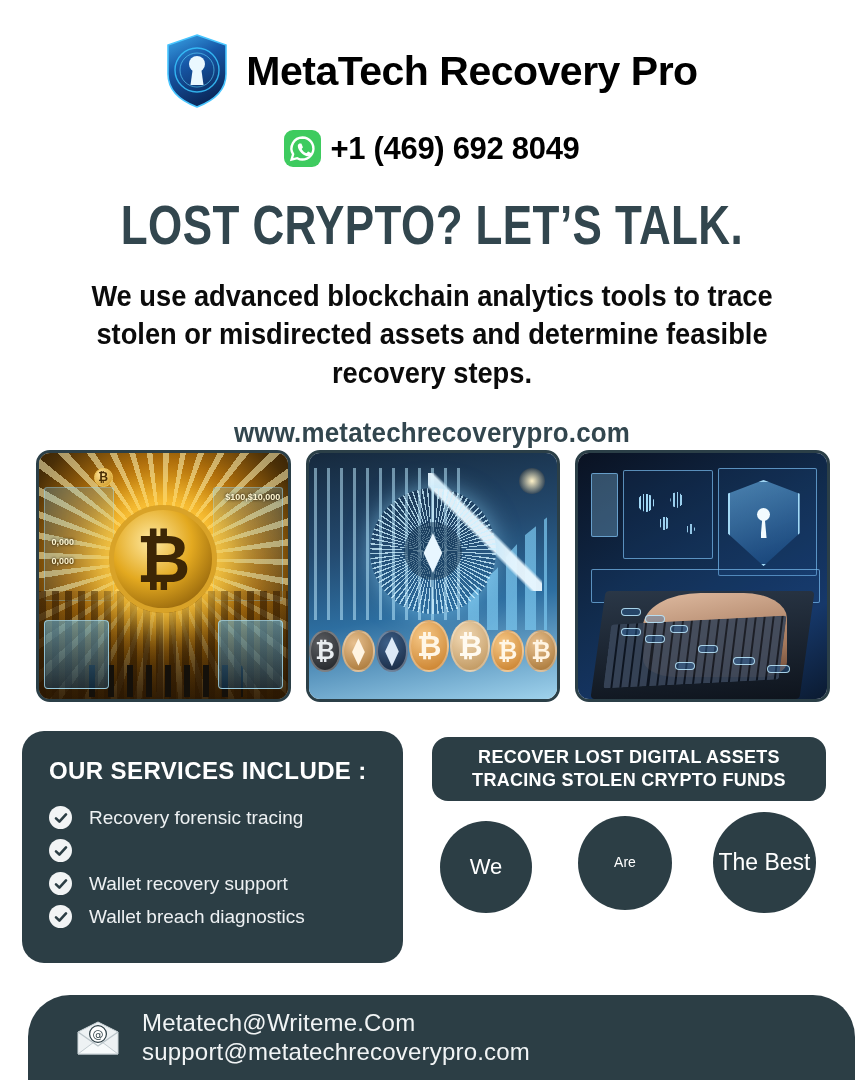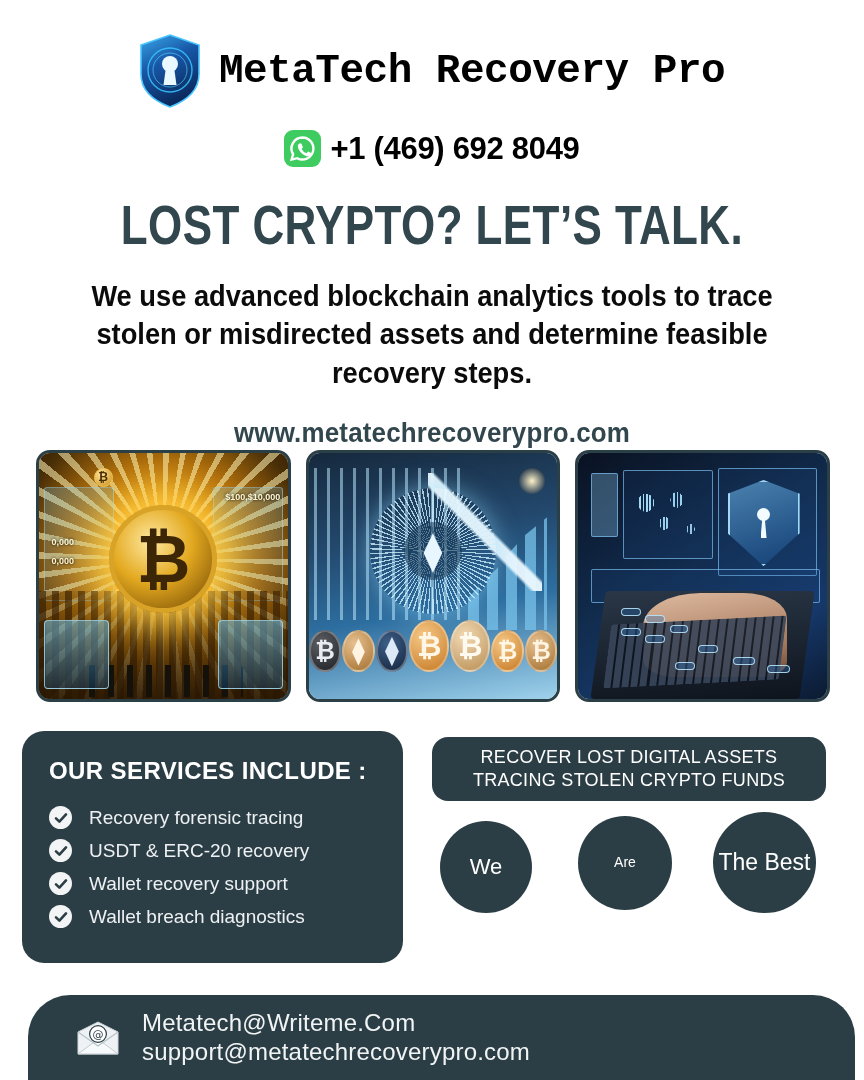"MetaTech Recovery Pro" .header-row { font-family: Liberation Mono, monospace -> none }
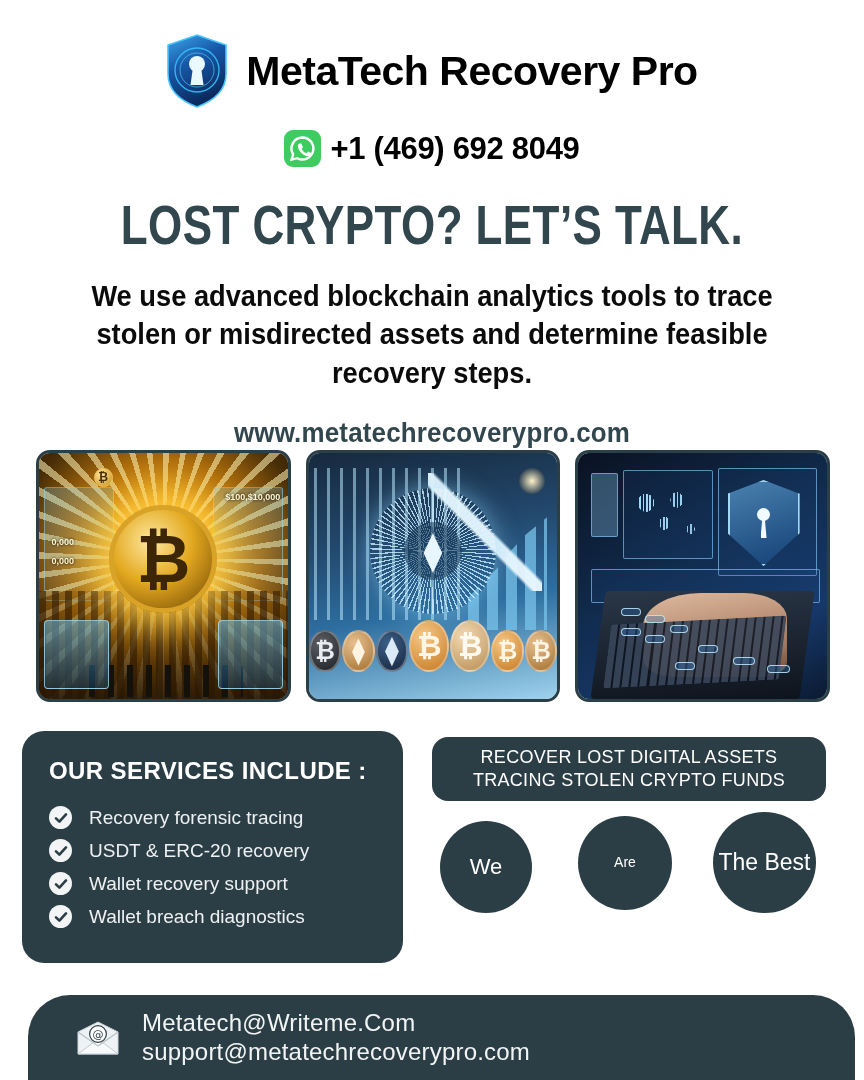"RECOVER LOST DIGITAL ASSETS" .banner-line { font-weight: normal -> bold }
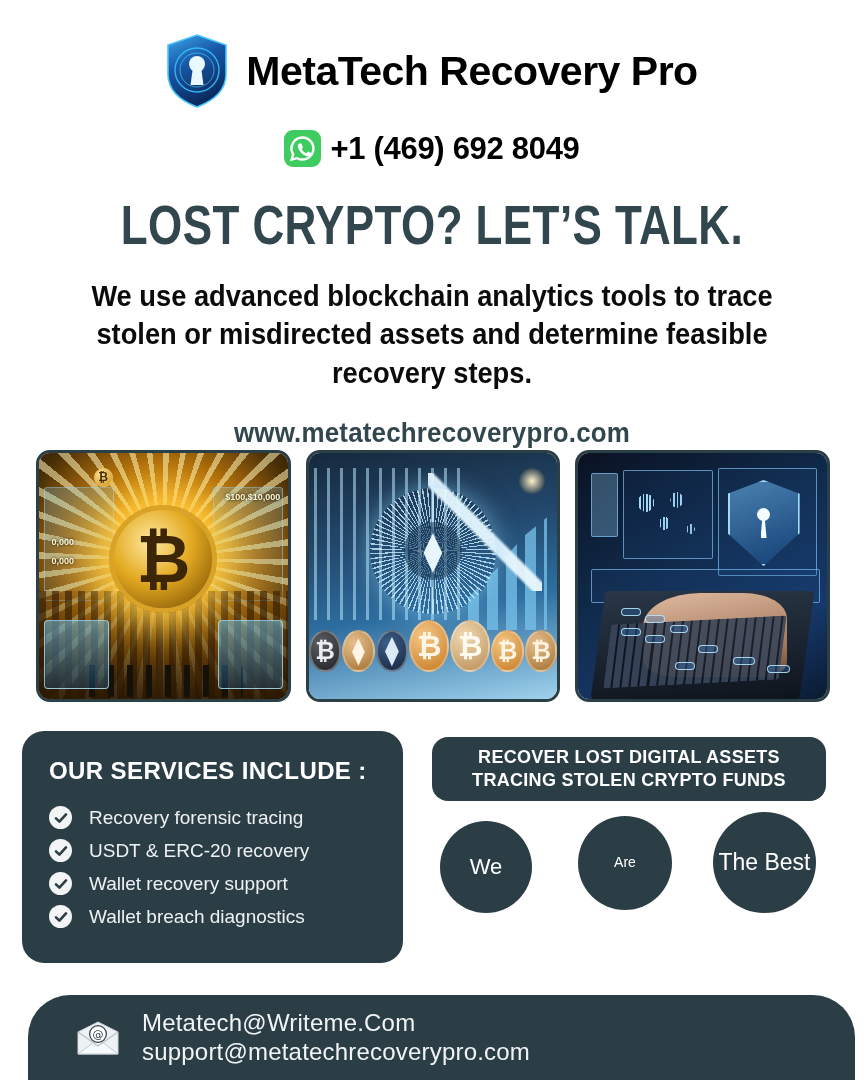"USDT & ERC-20 recovery" span.service-label { html: <span>USDT &amp; ERC-20 recovery</span> -> none }
